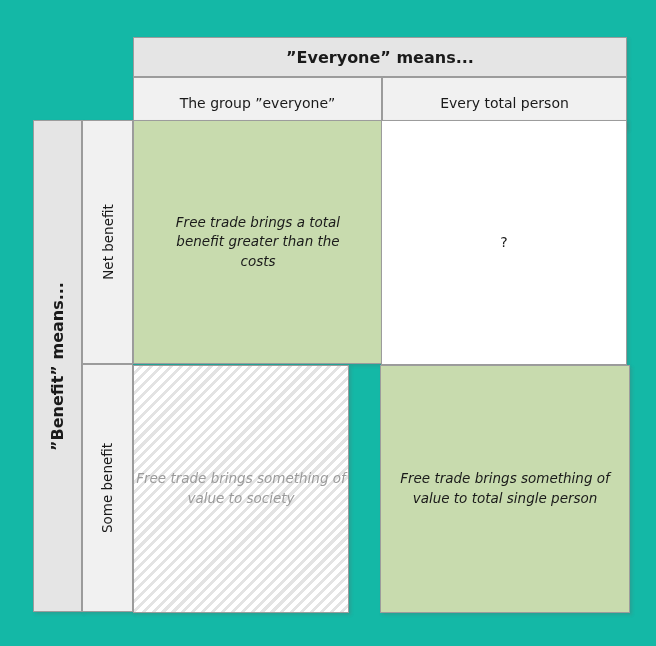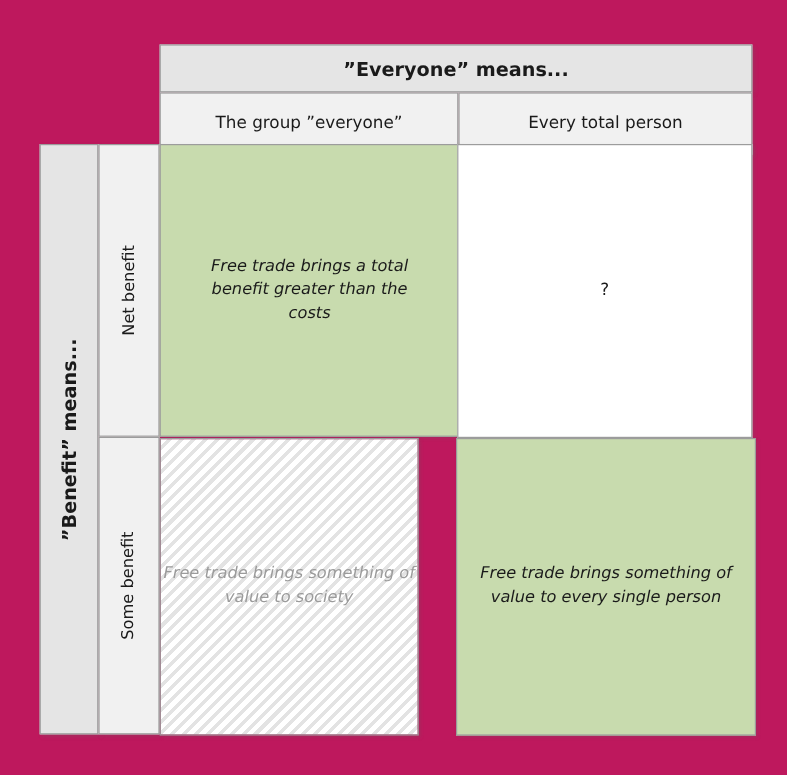"”Everyone” means..." .canvas { background: #be185d -> #14b8a6 }
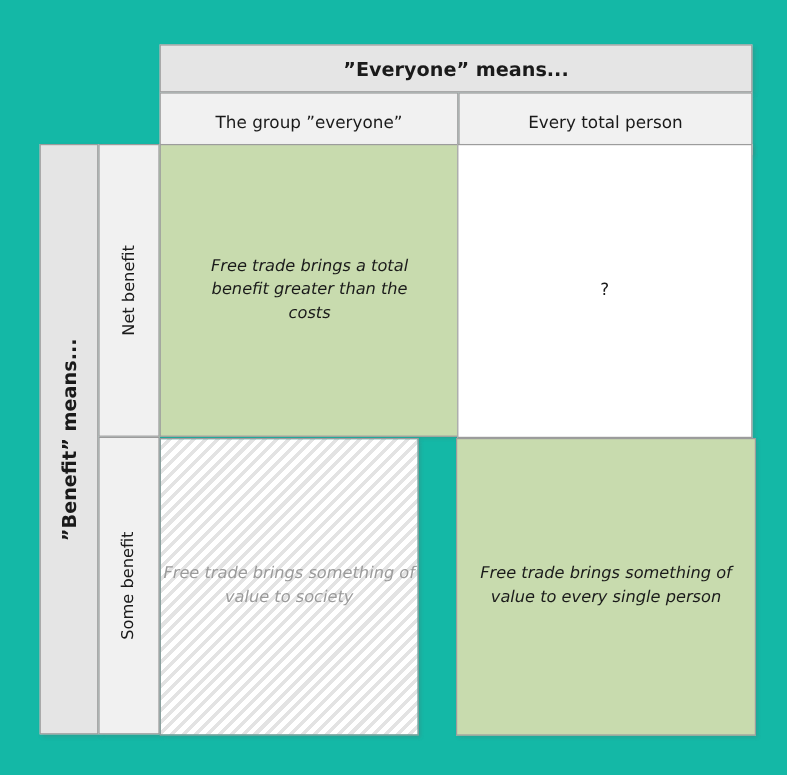"Free trade brings something of value to every" span.cell-text { text: every -> total }
